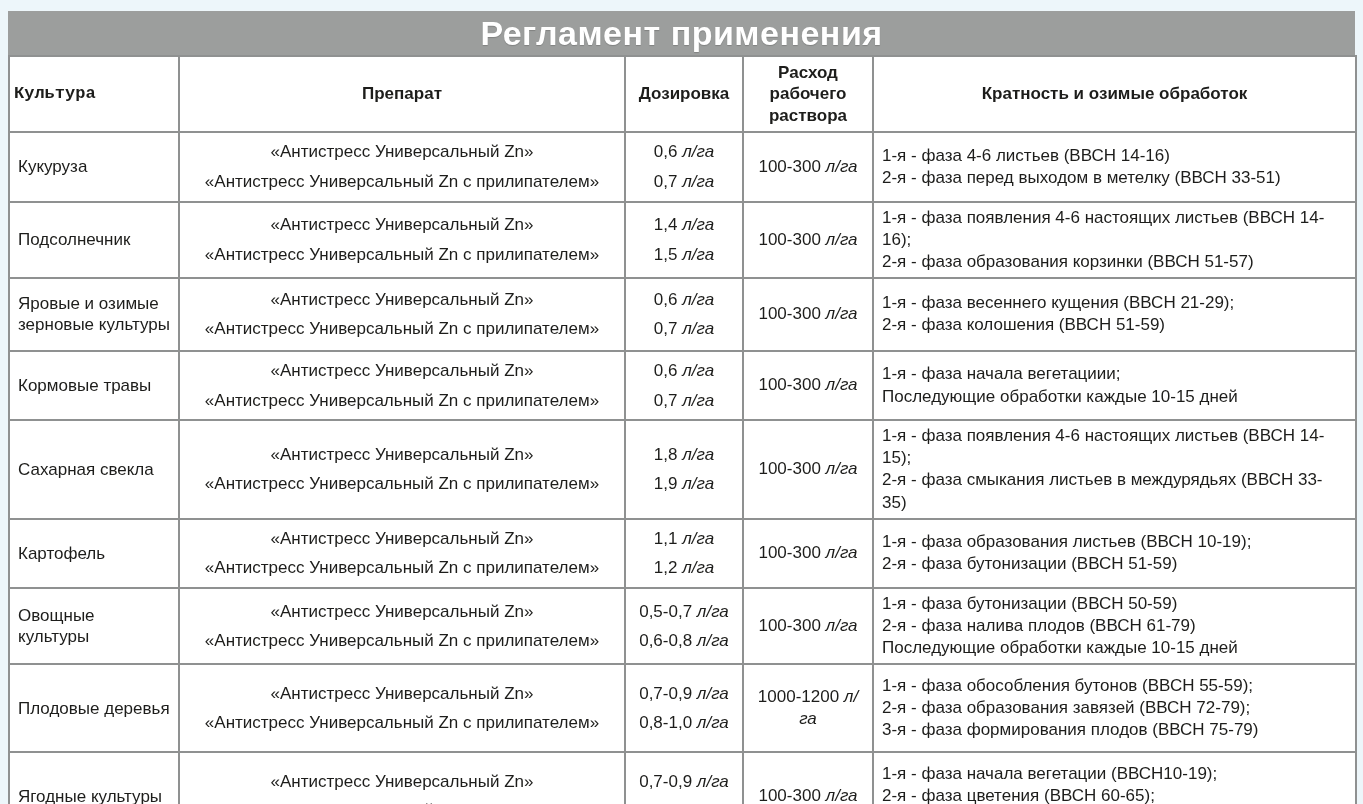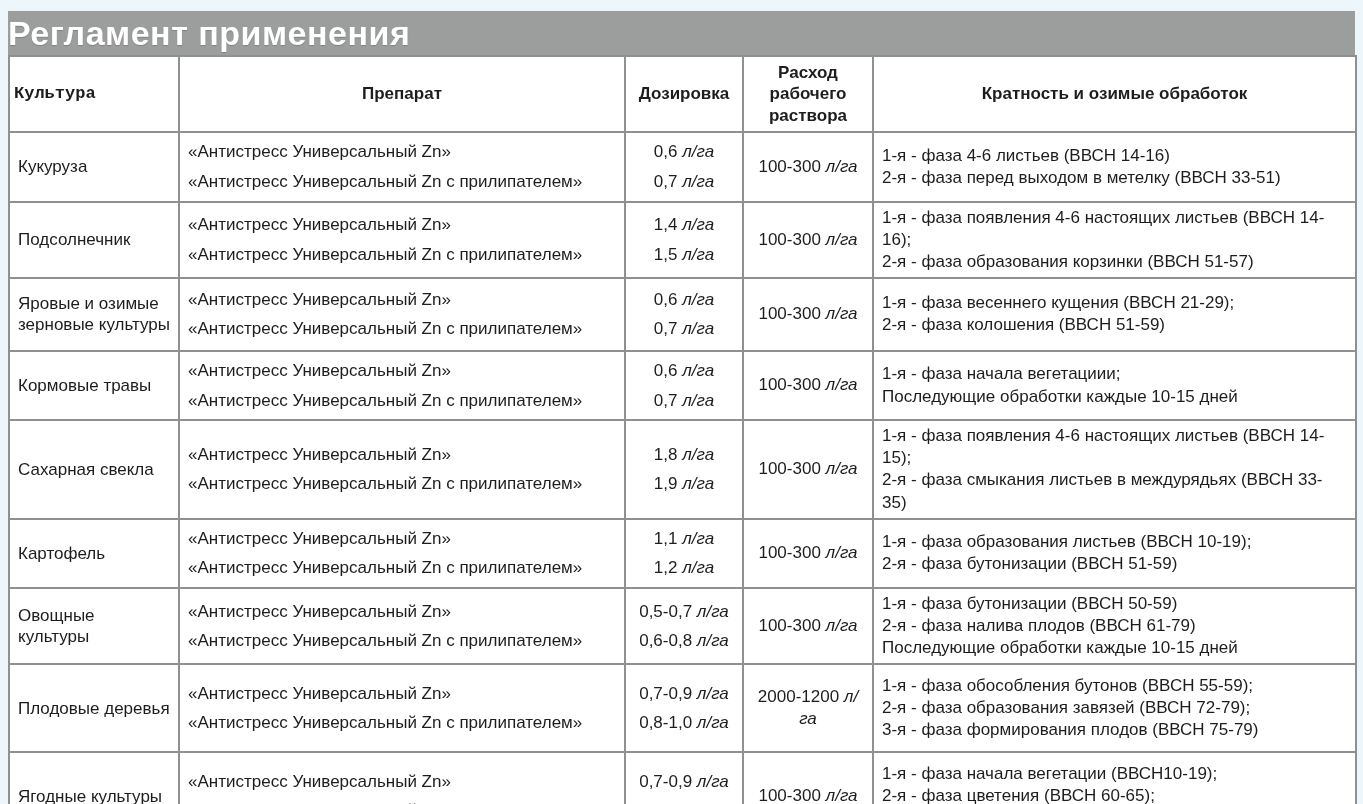"Регламент применения" .title-bar { justify-content: none -> center }
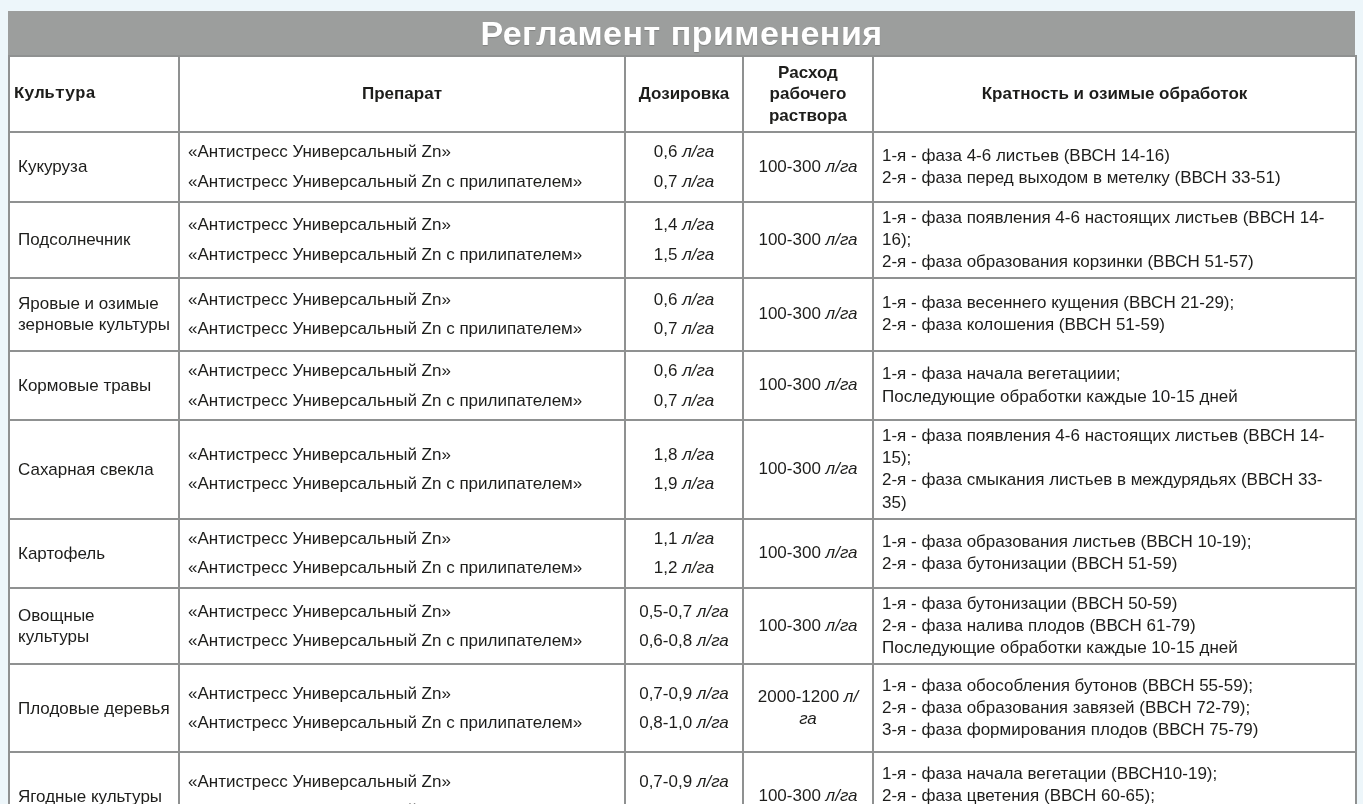"«Антистресс Универсальный Zn»" td.prep-cell { text-align: left -> center }
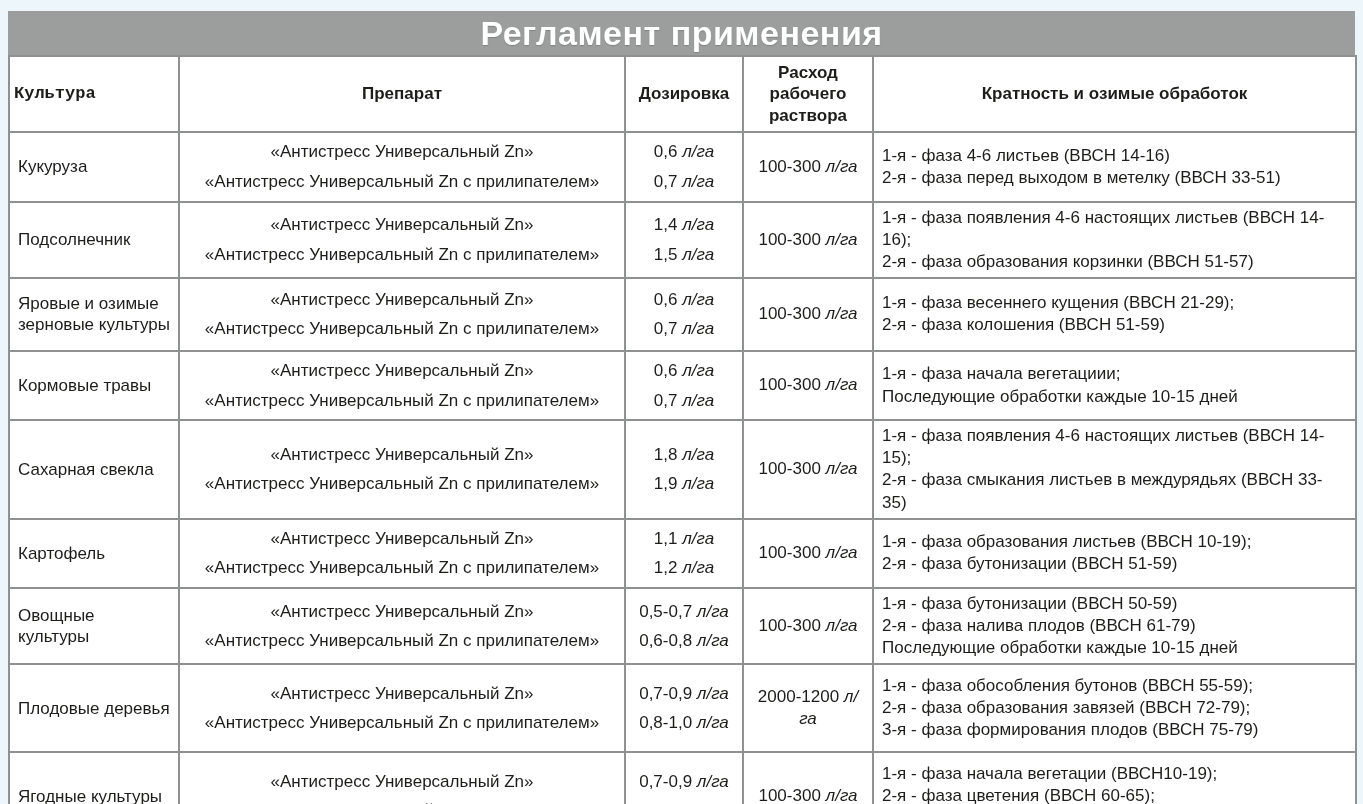"2000-1200" span { text: 2000-1200 -> 1000-1200 }
